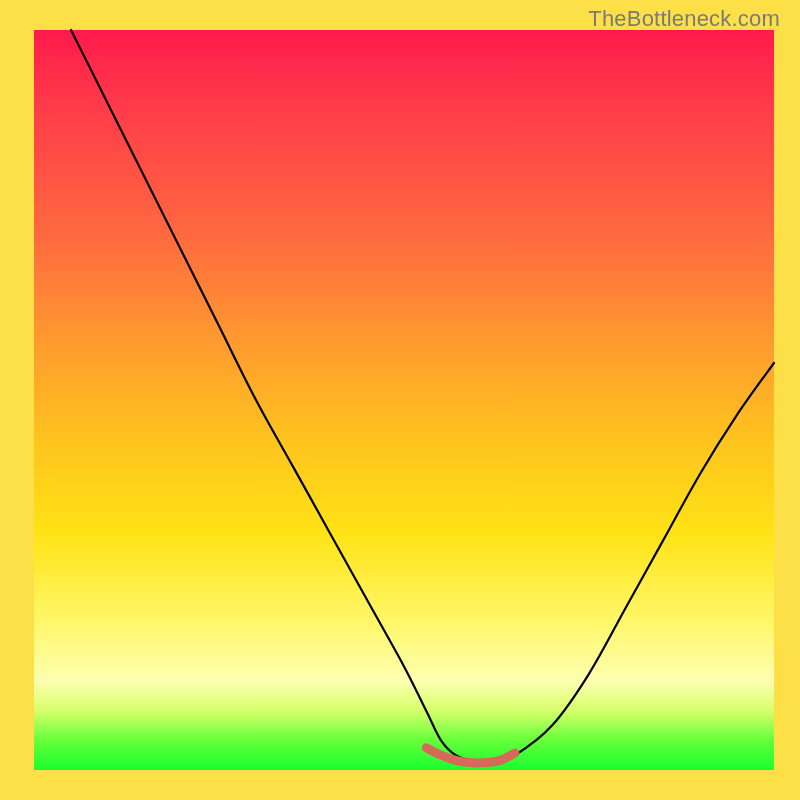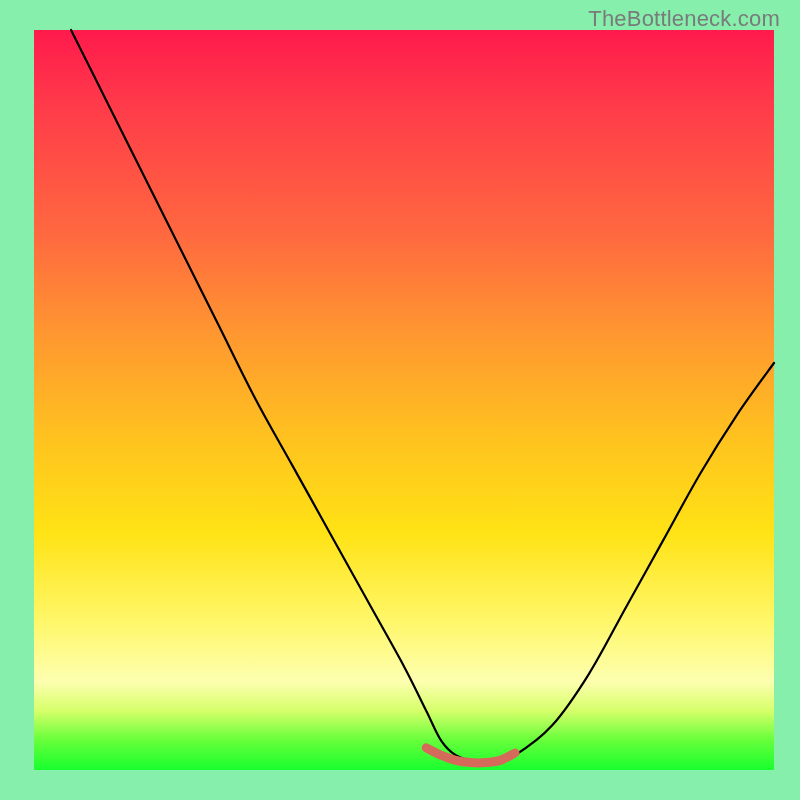"TheBottleneck.com" .frame { background: #86efac -> #fde047 }
